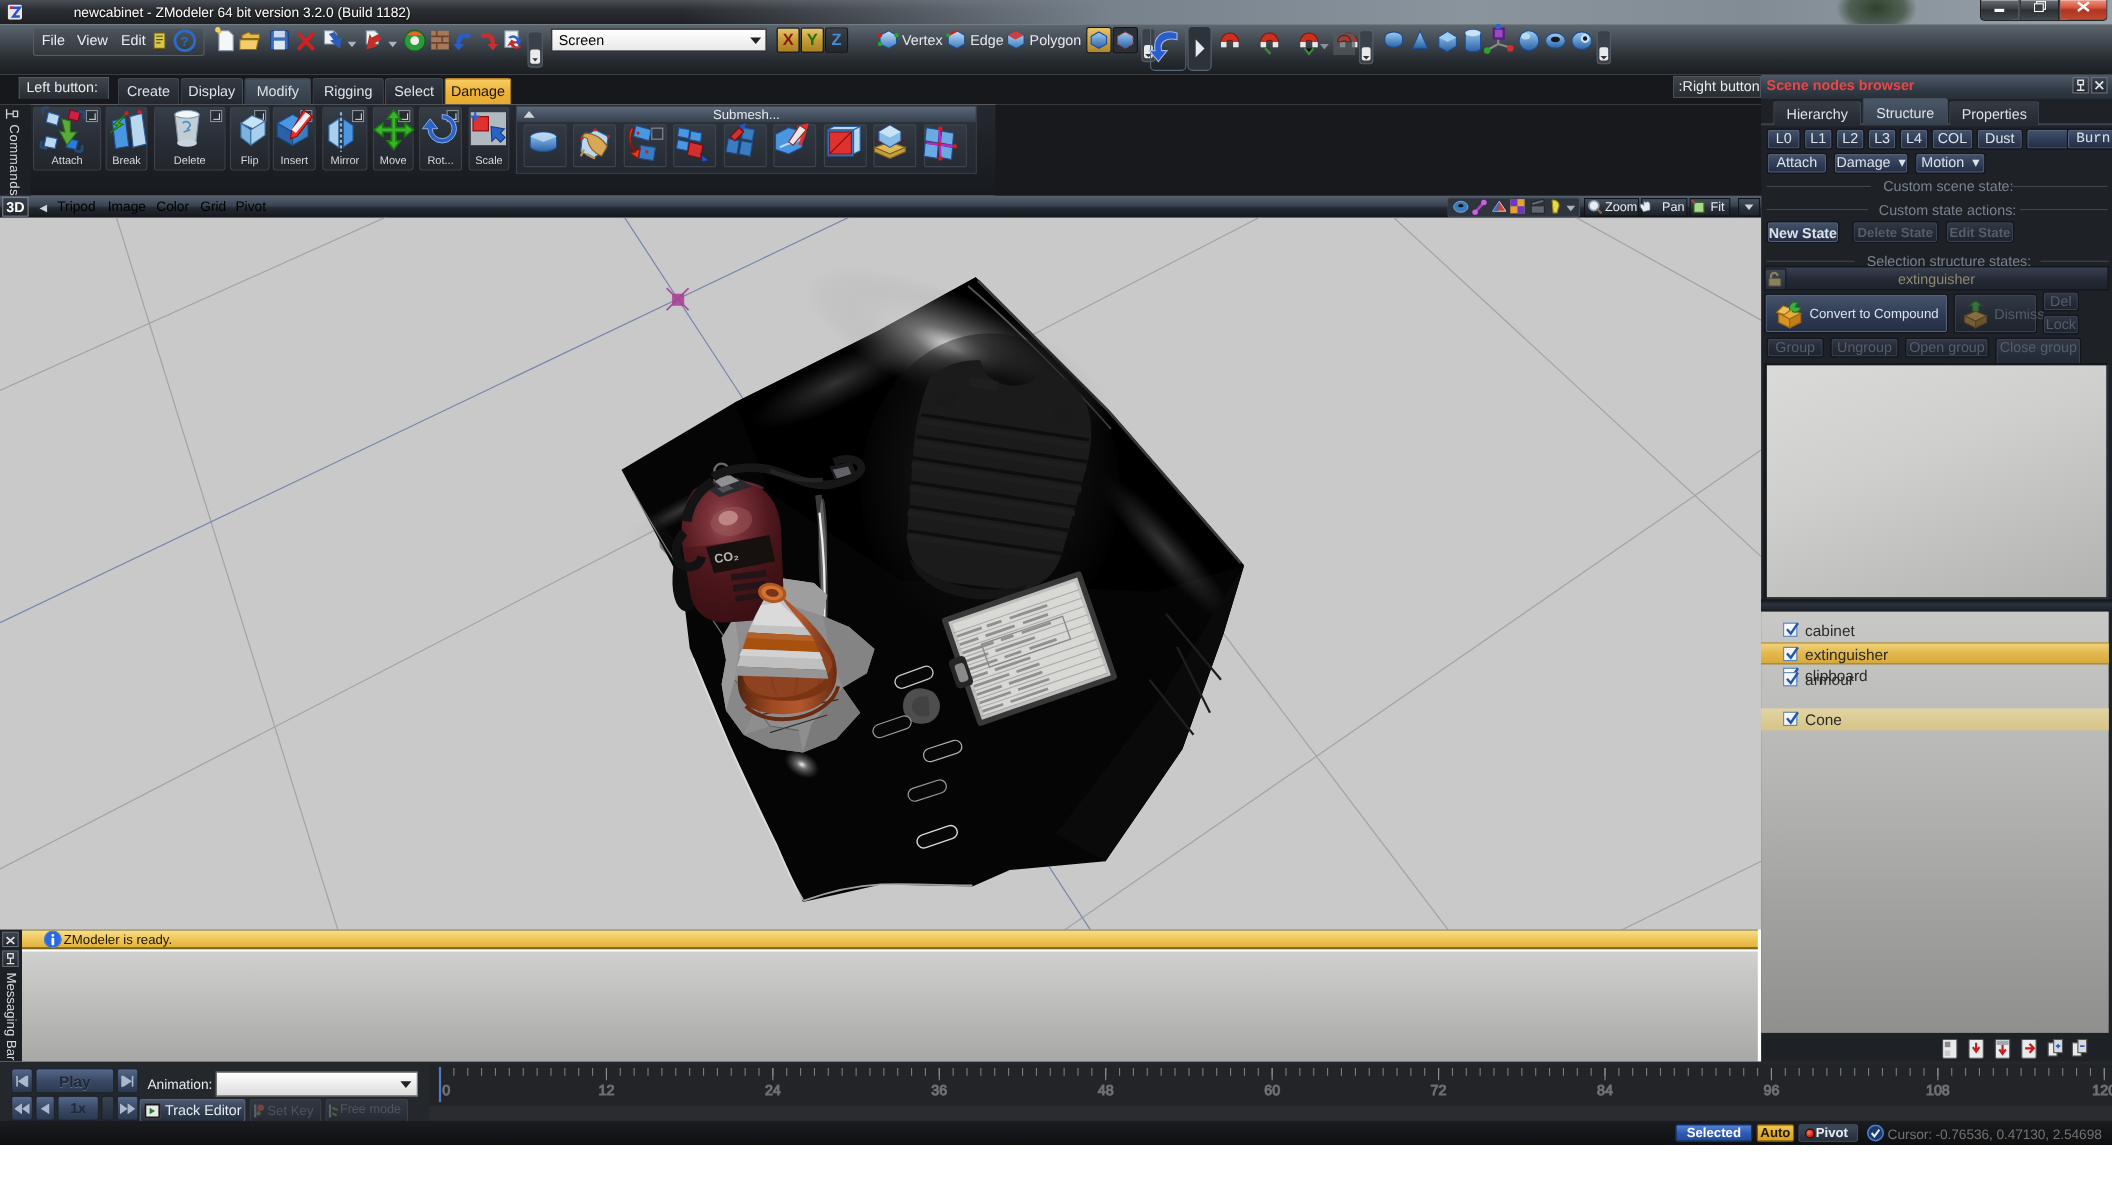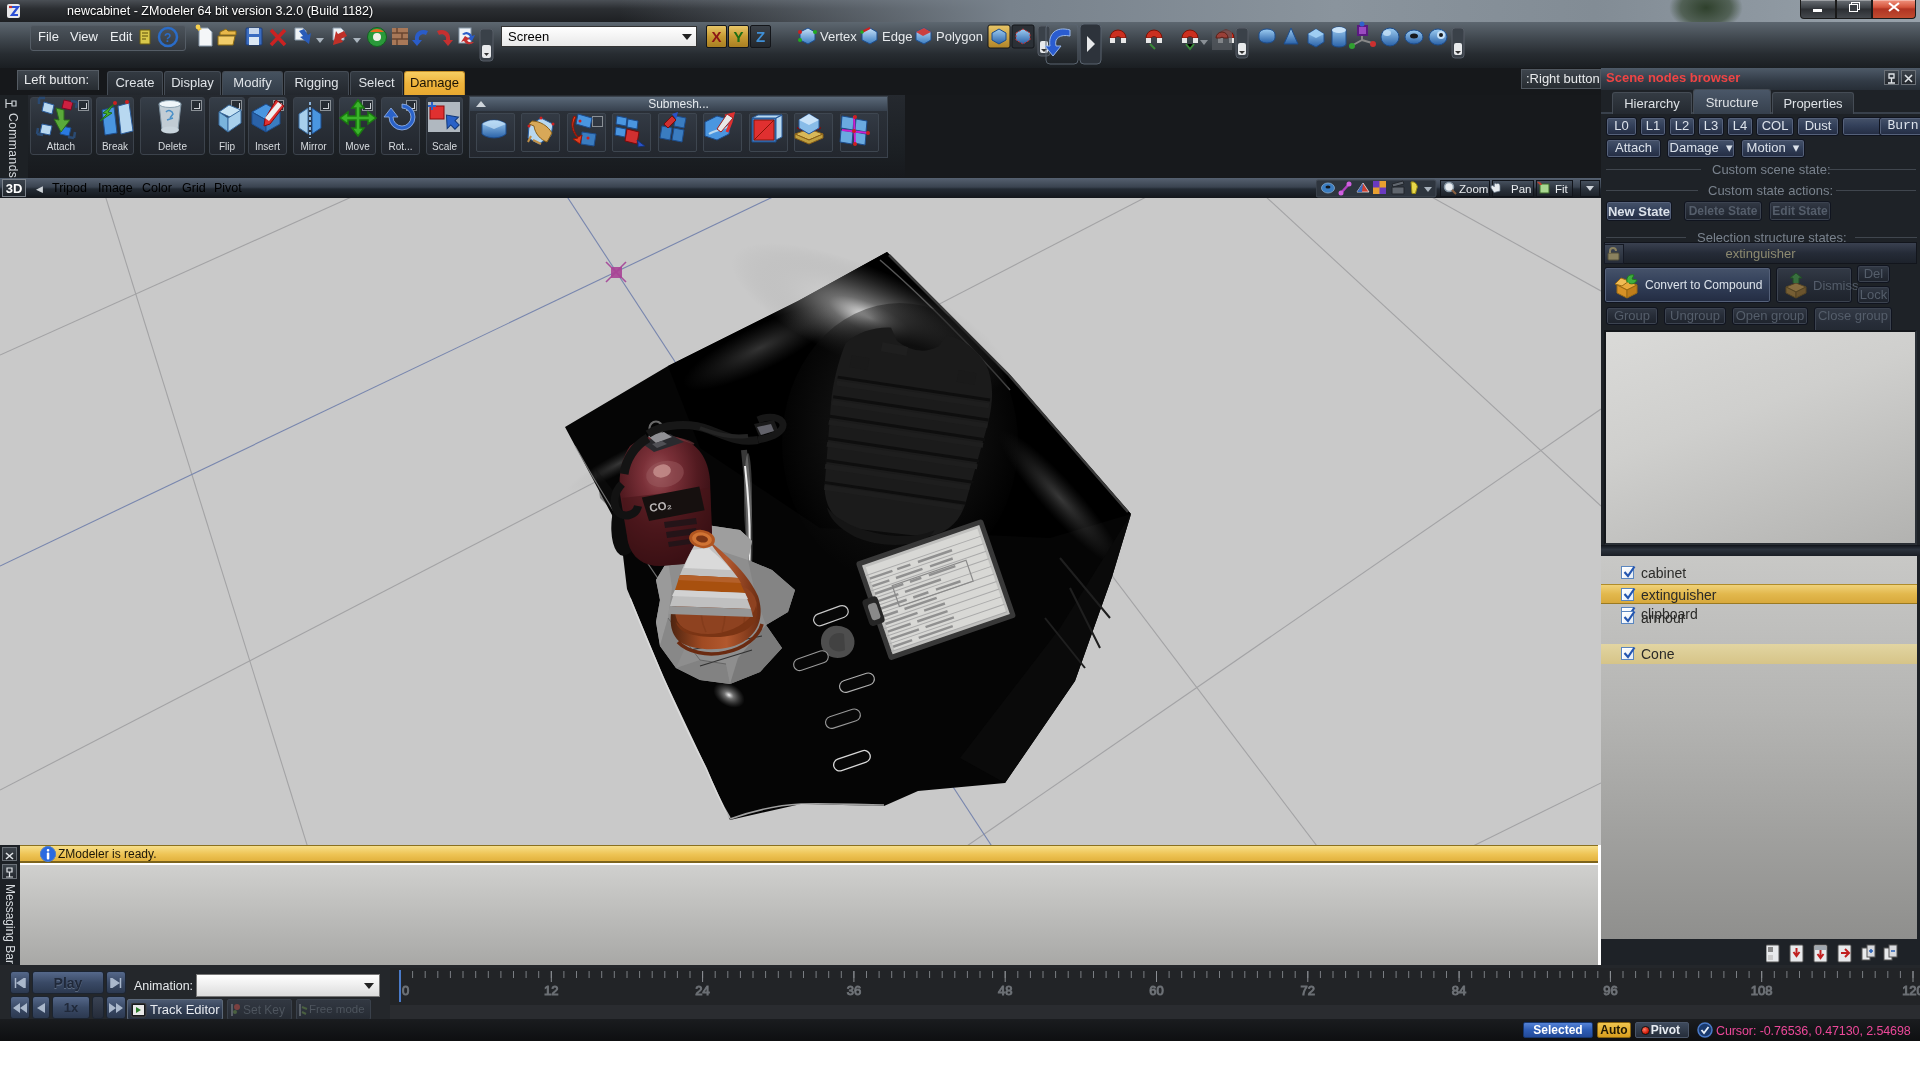"Cursor: -0.76536, 0.47130, 2.54698" #cursortext { color: #ec4899 -> #737373 }
